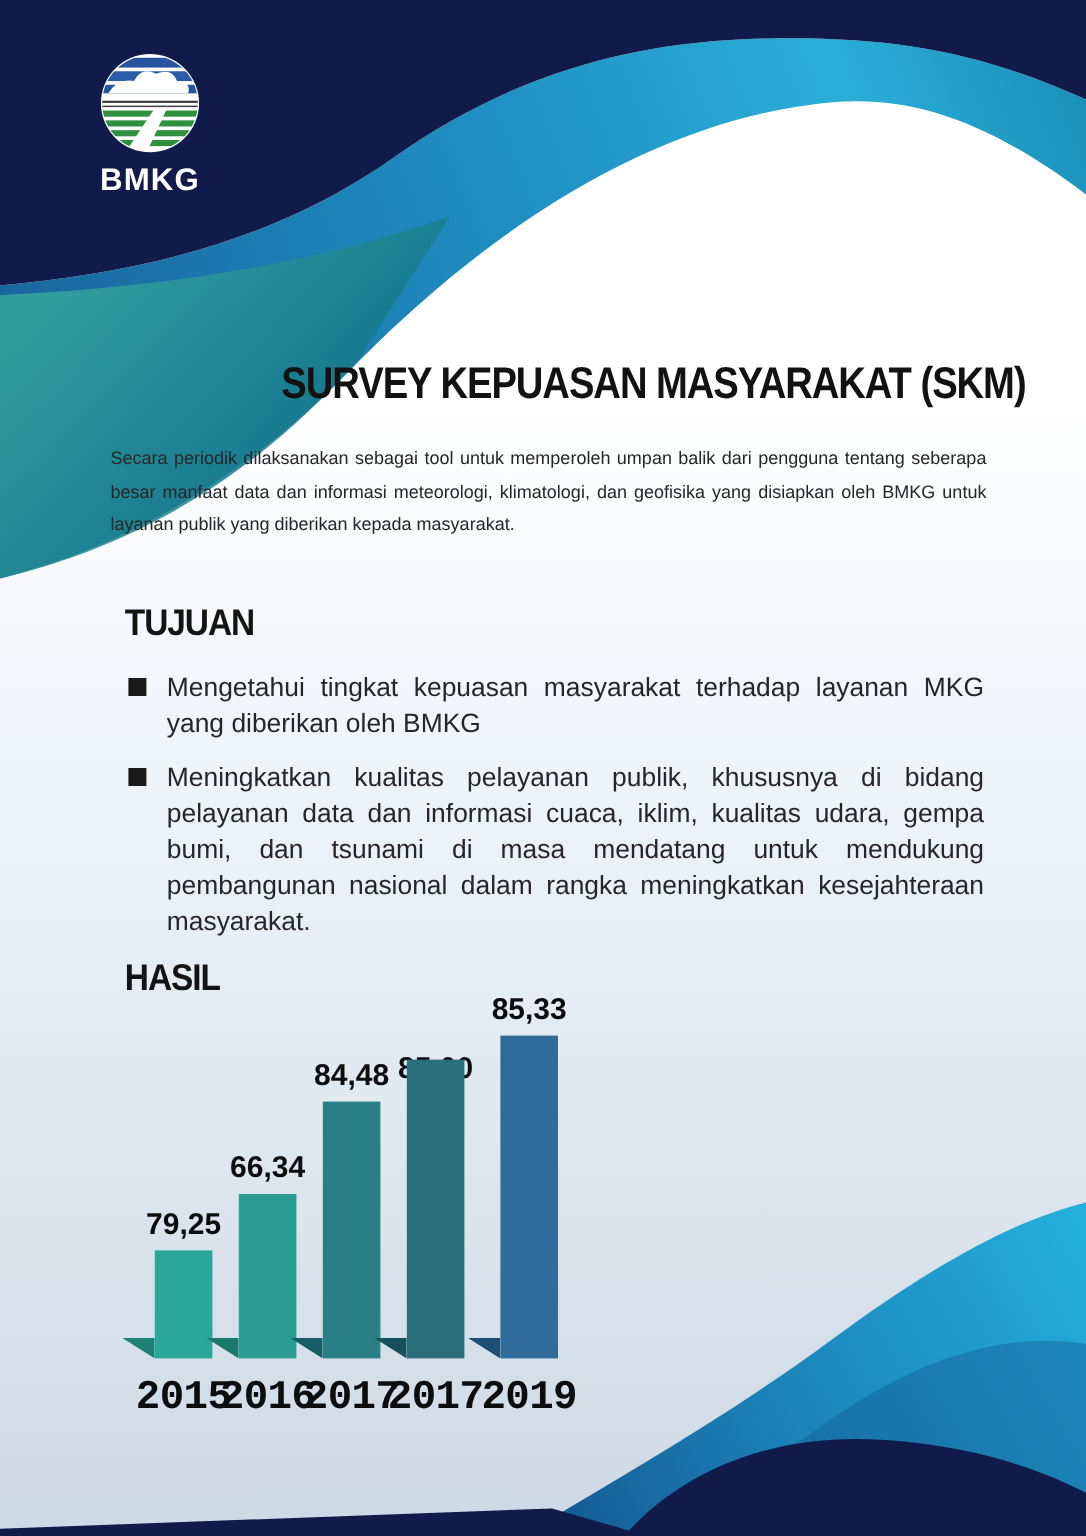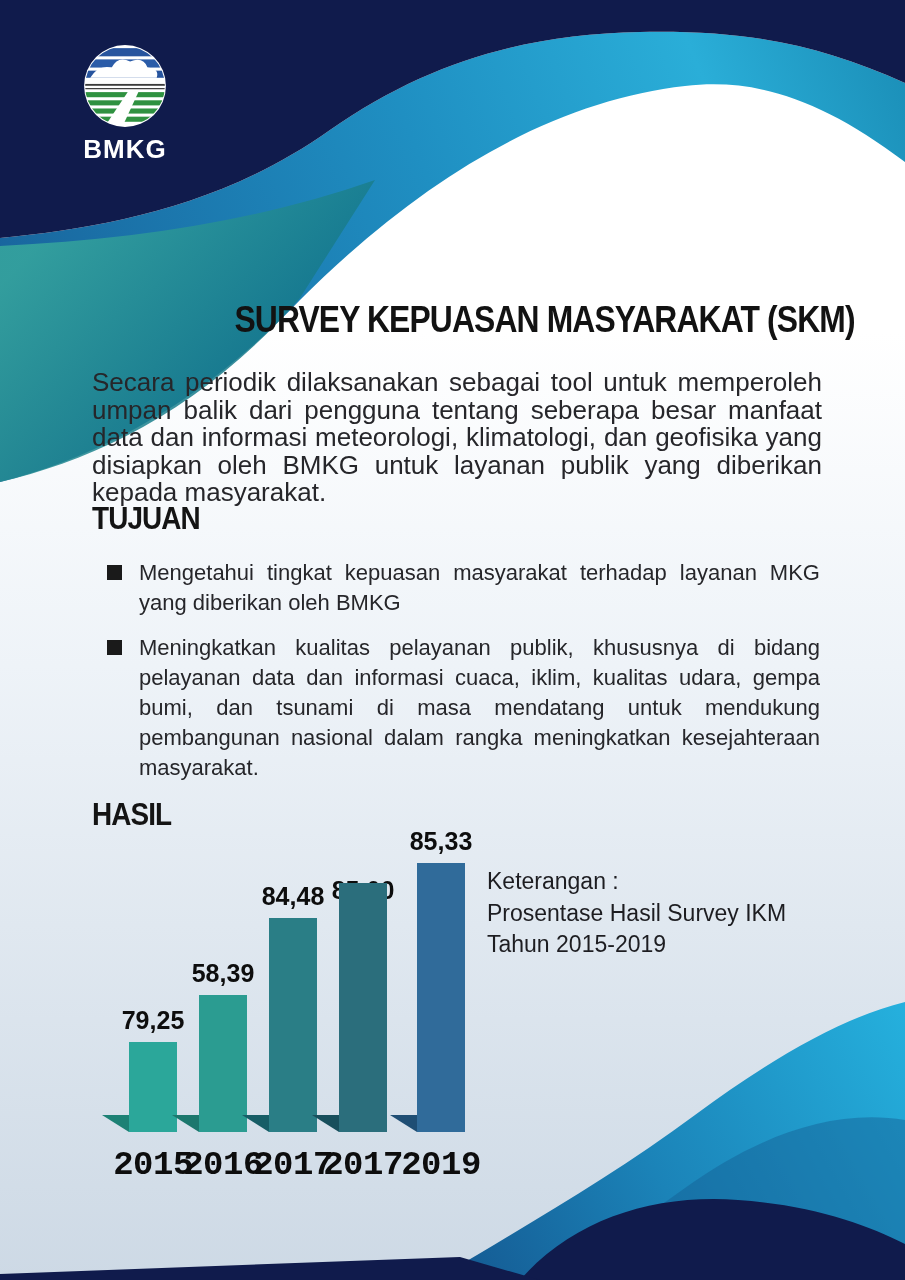"Secara periodik dilaksanakan sebagai" .intro { font-size: 26px -> 15px }
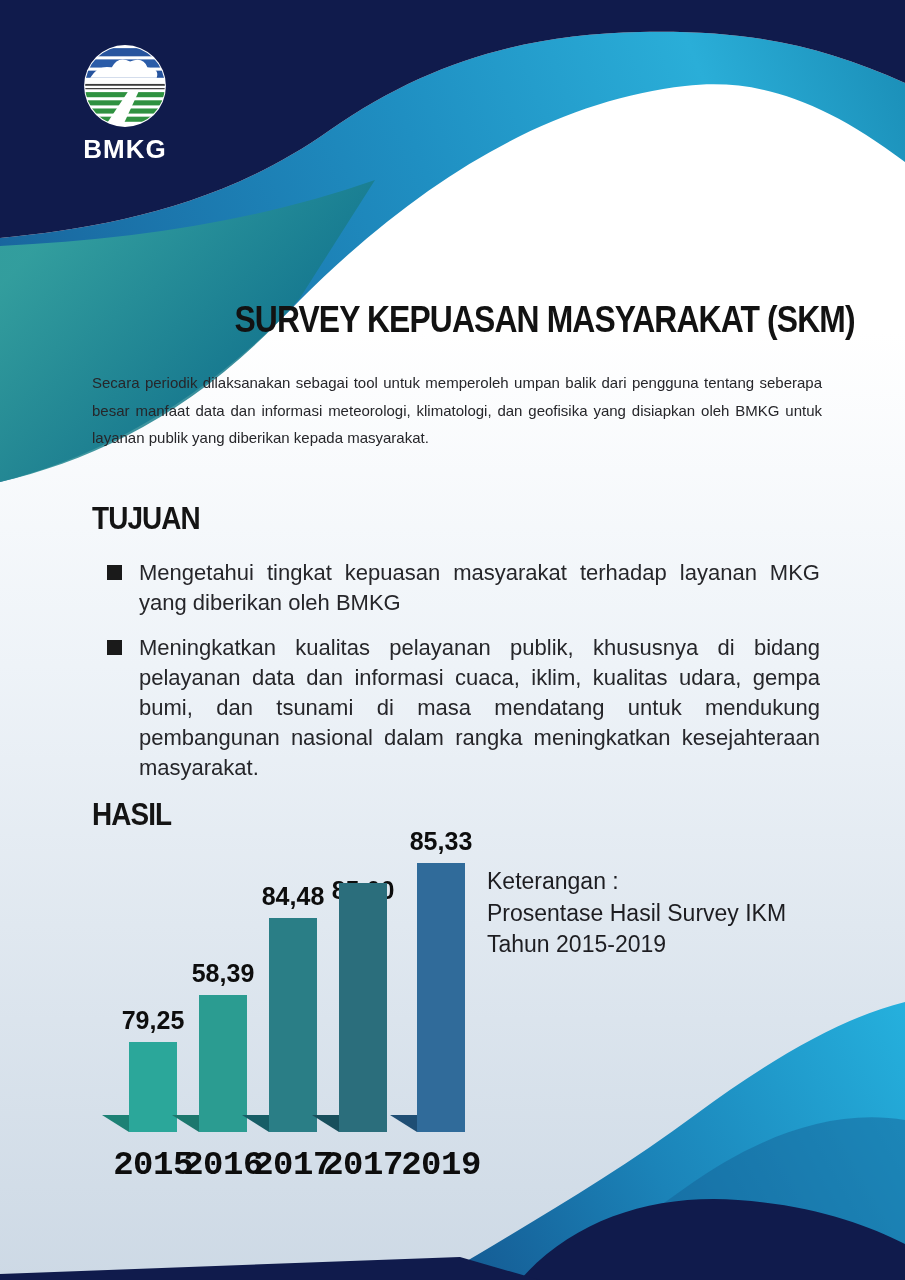"TUJUAN" .heading { left: 92px -> 104px }
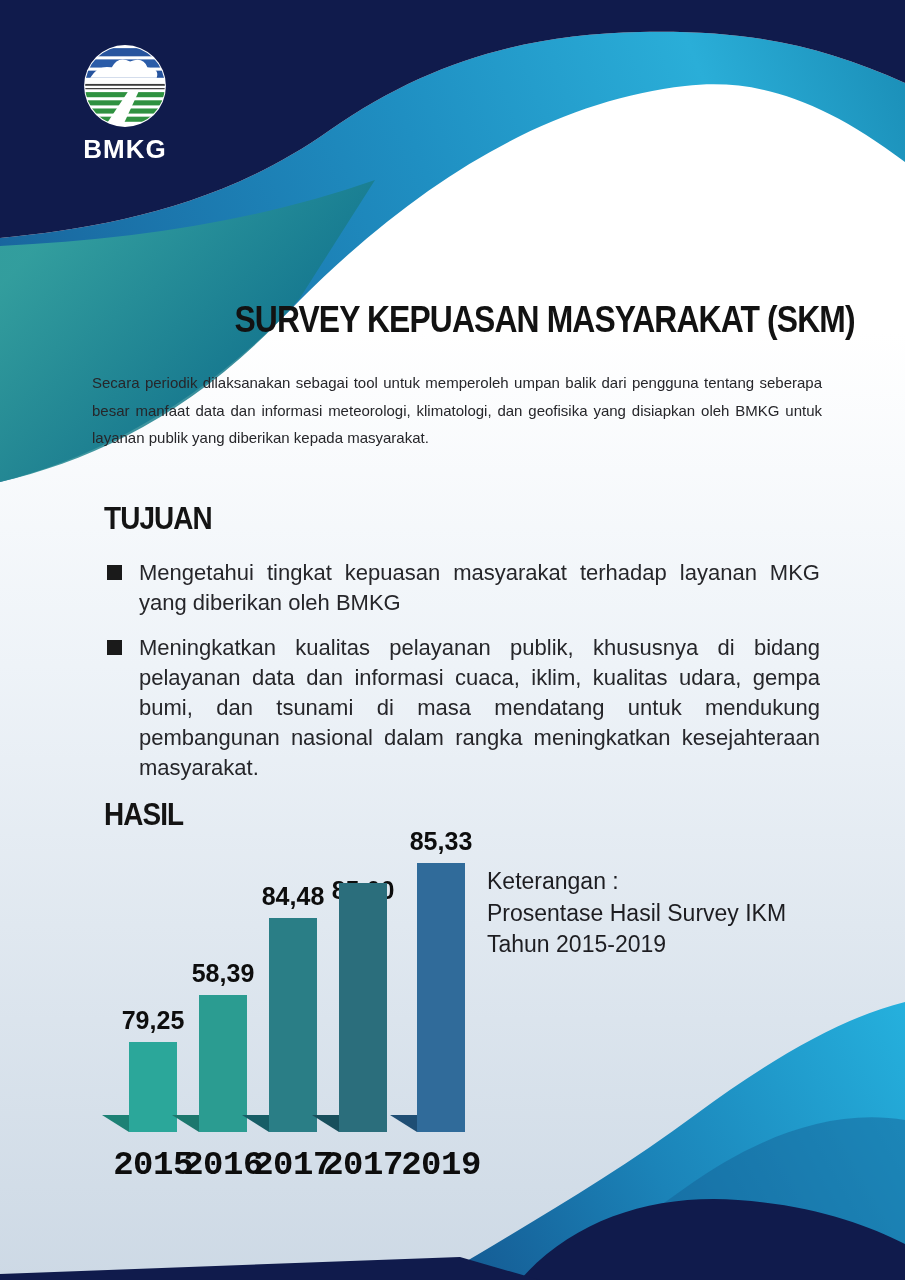"Keterangan :" div.keterangan { html: <div> <div>Keterangan :</div> <div>Prosentase Hasil Survey IKM</div> <div>Tahun 2015-2019</div> </div> -> none }
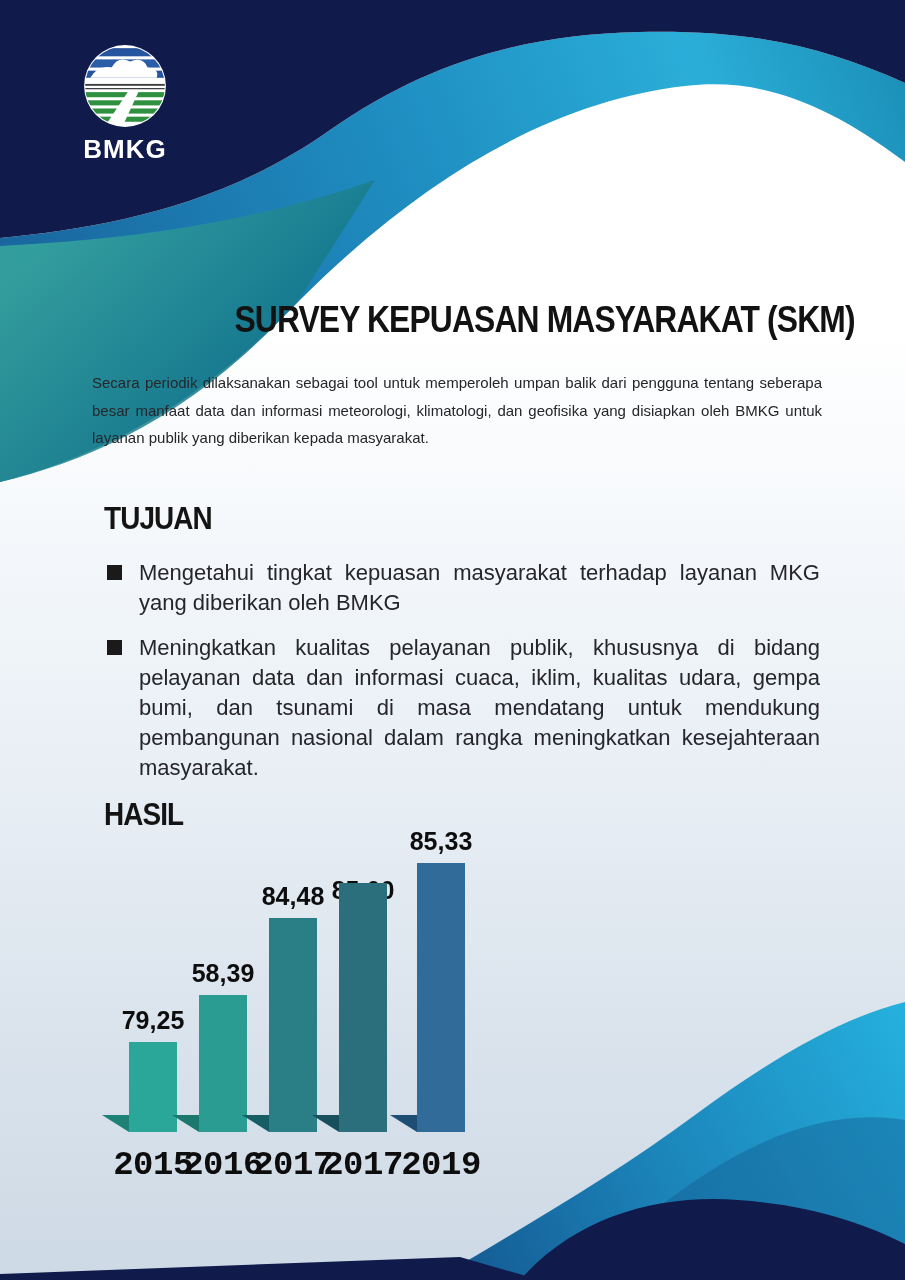"58,39" div.val { text: 58,39 -> 66,34 }
